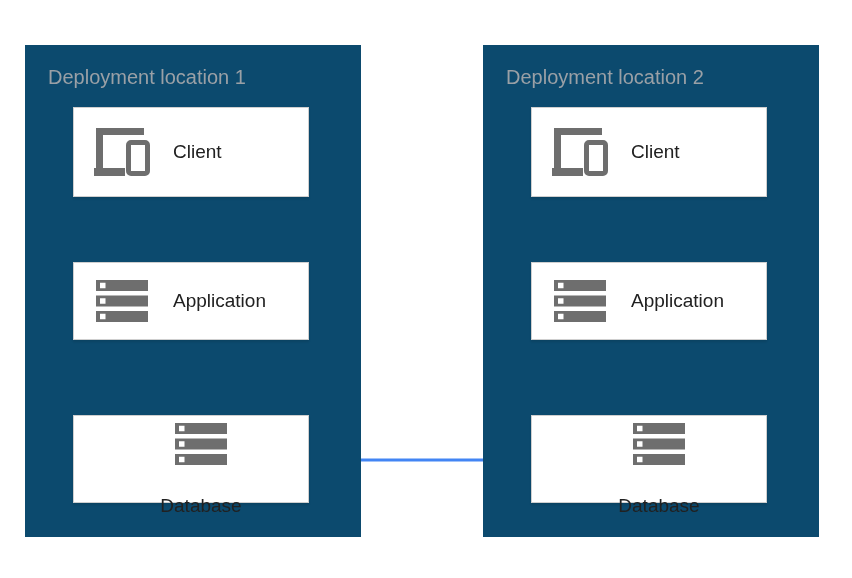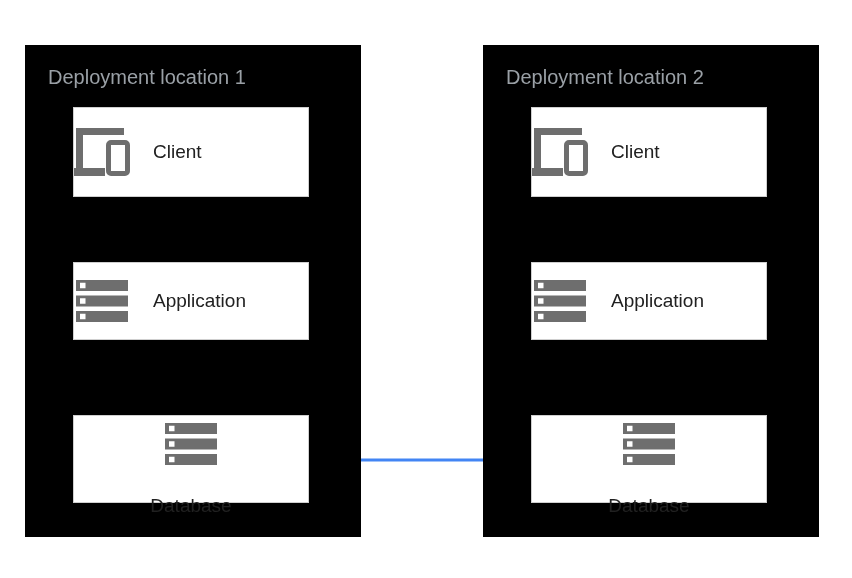"Deployment location 1" .panel { background: #000000 -> #0c4a6e }
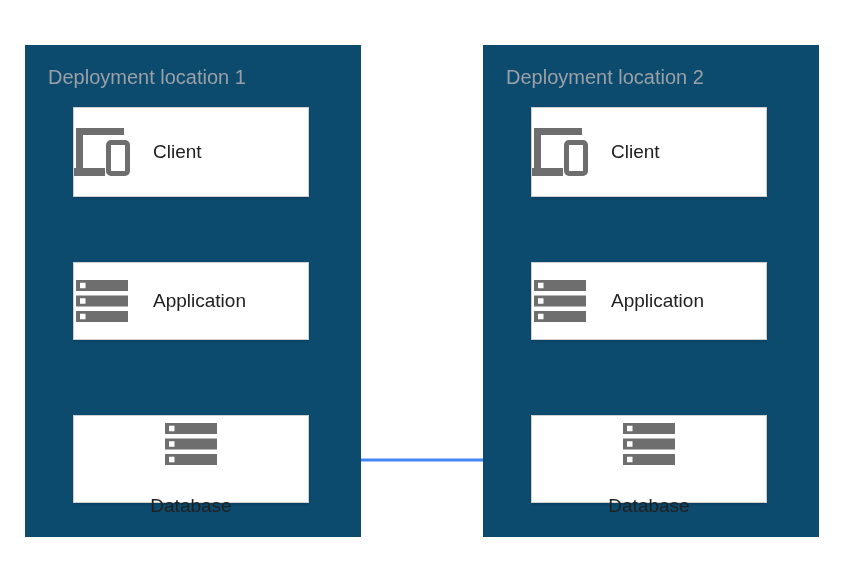"Client" .node { padding-left: none -> 20px }
